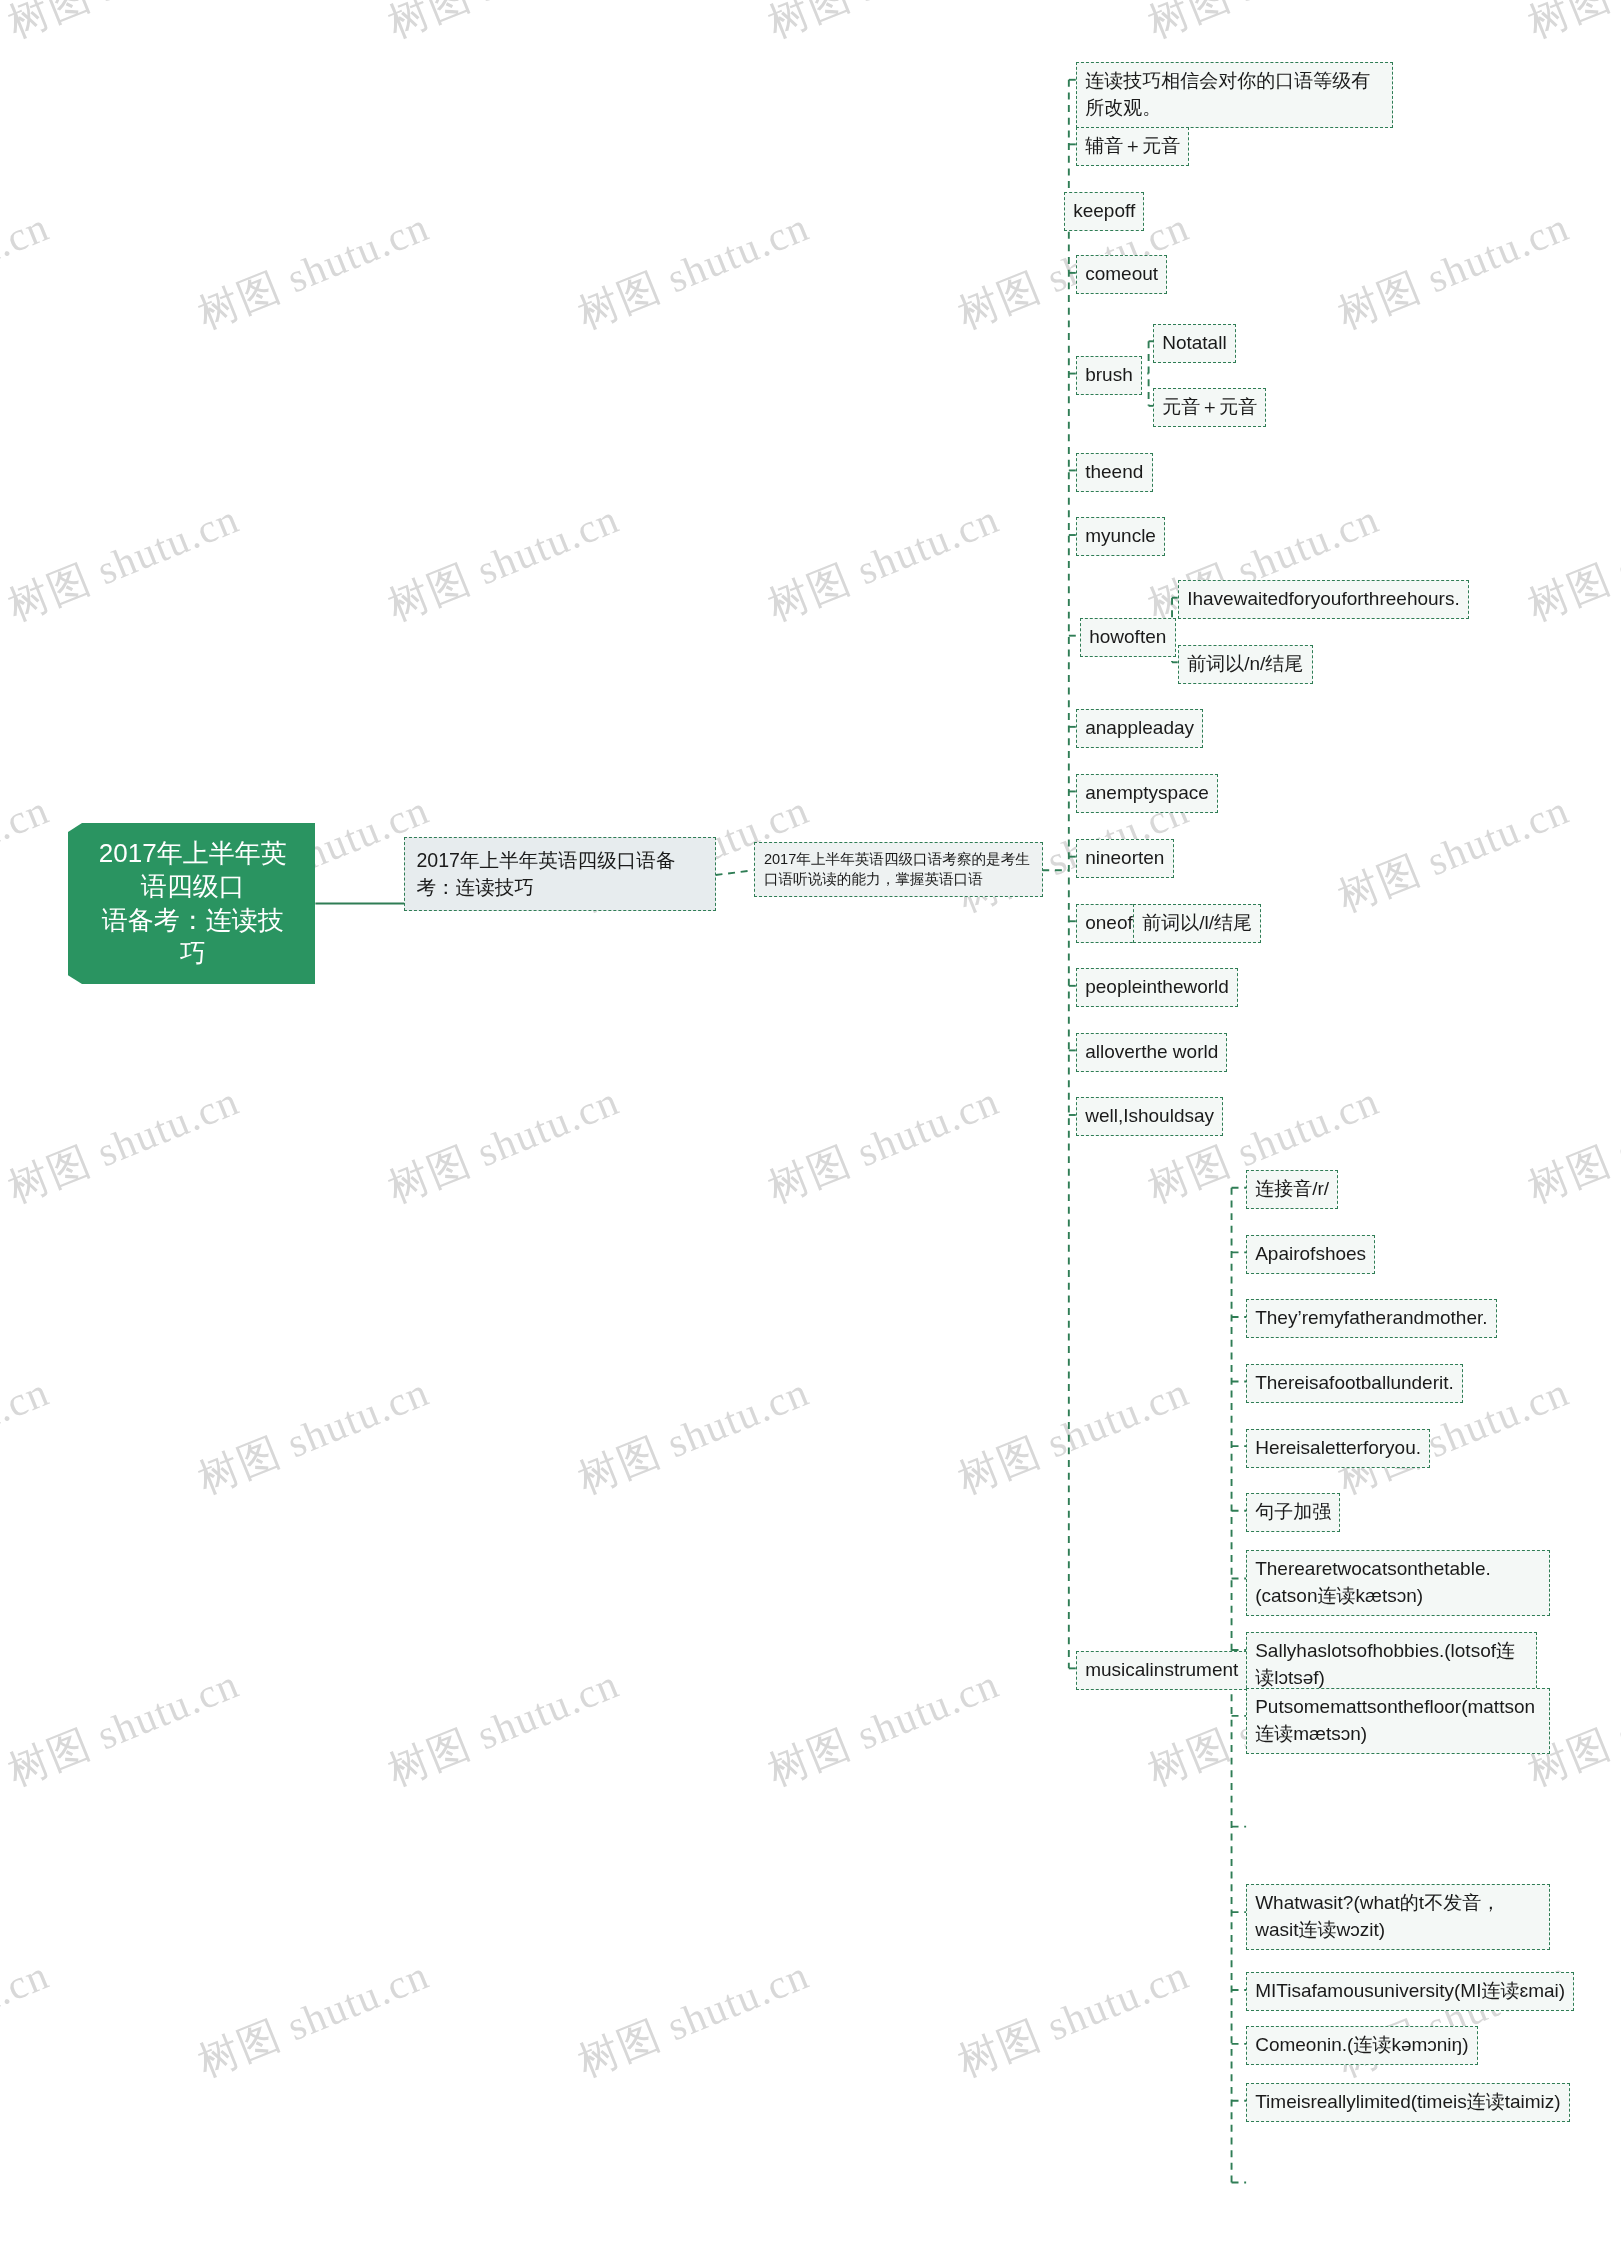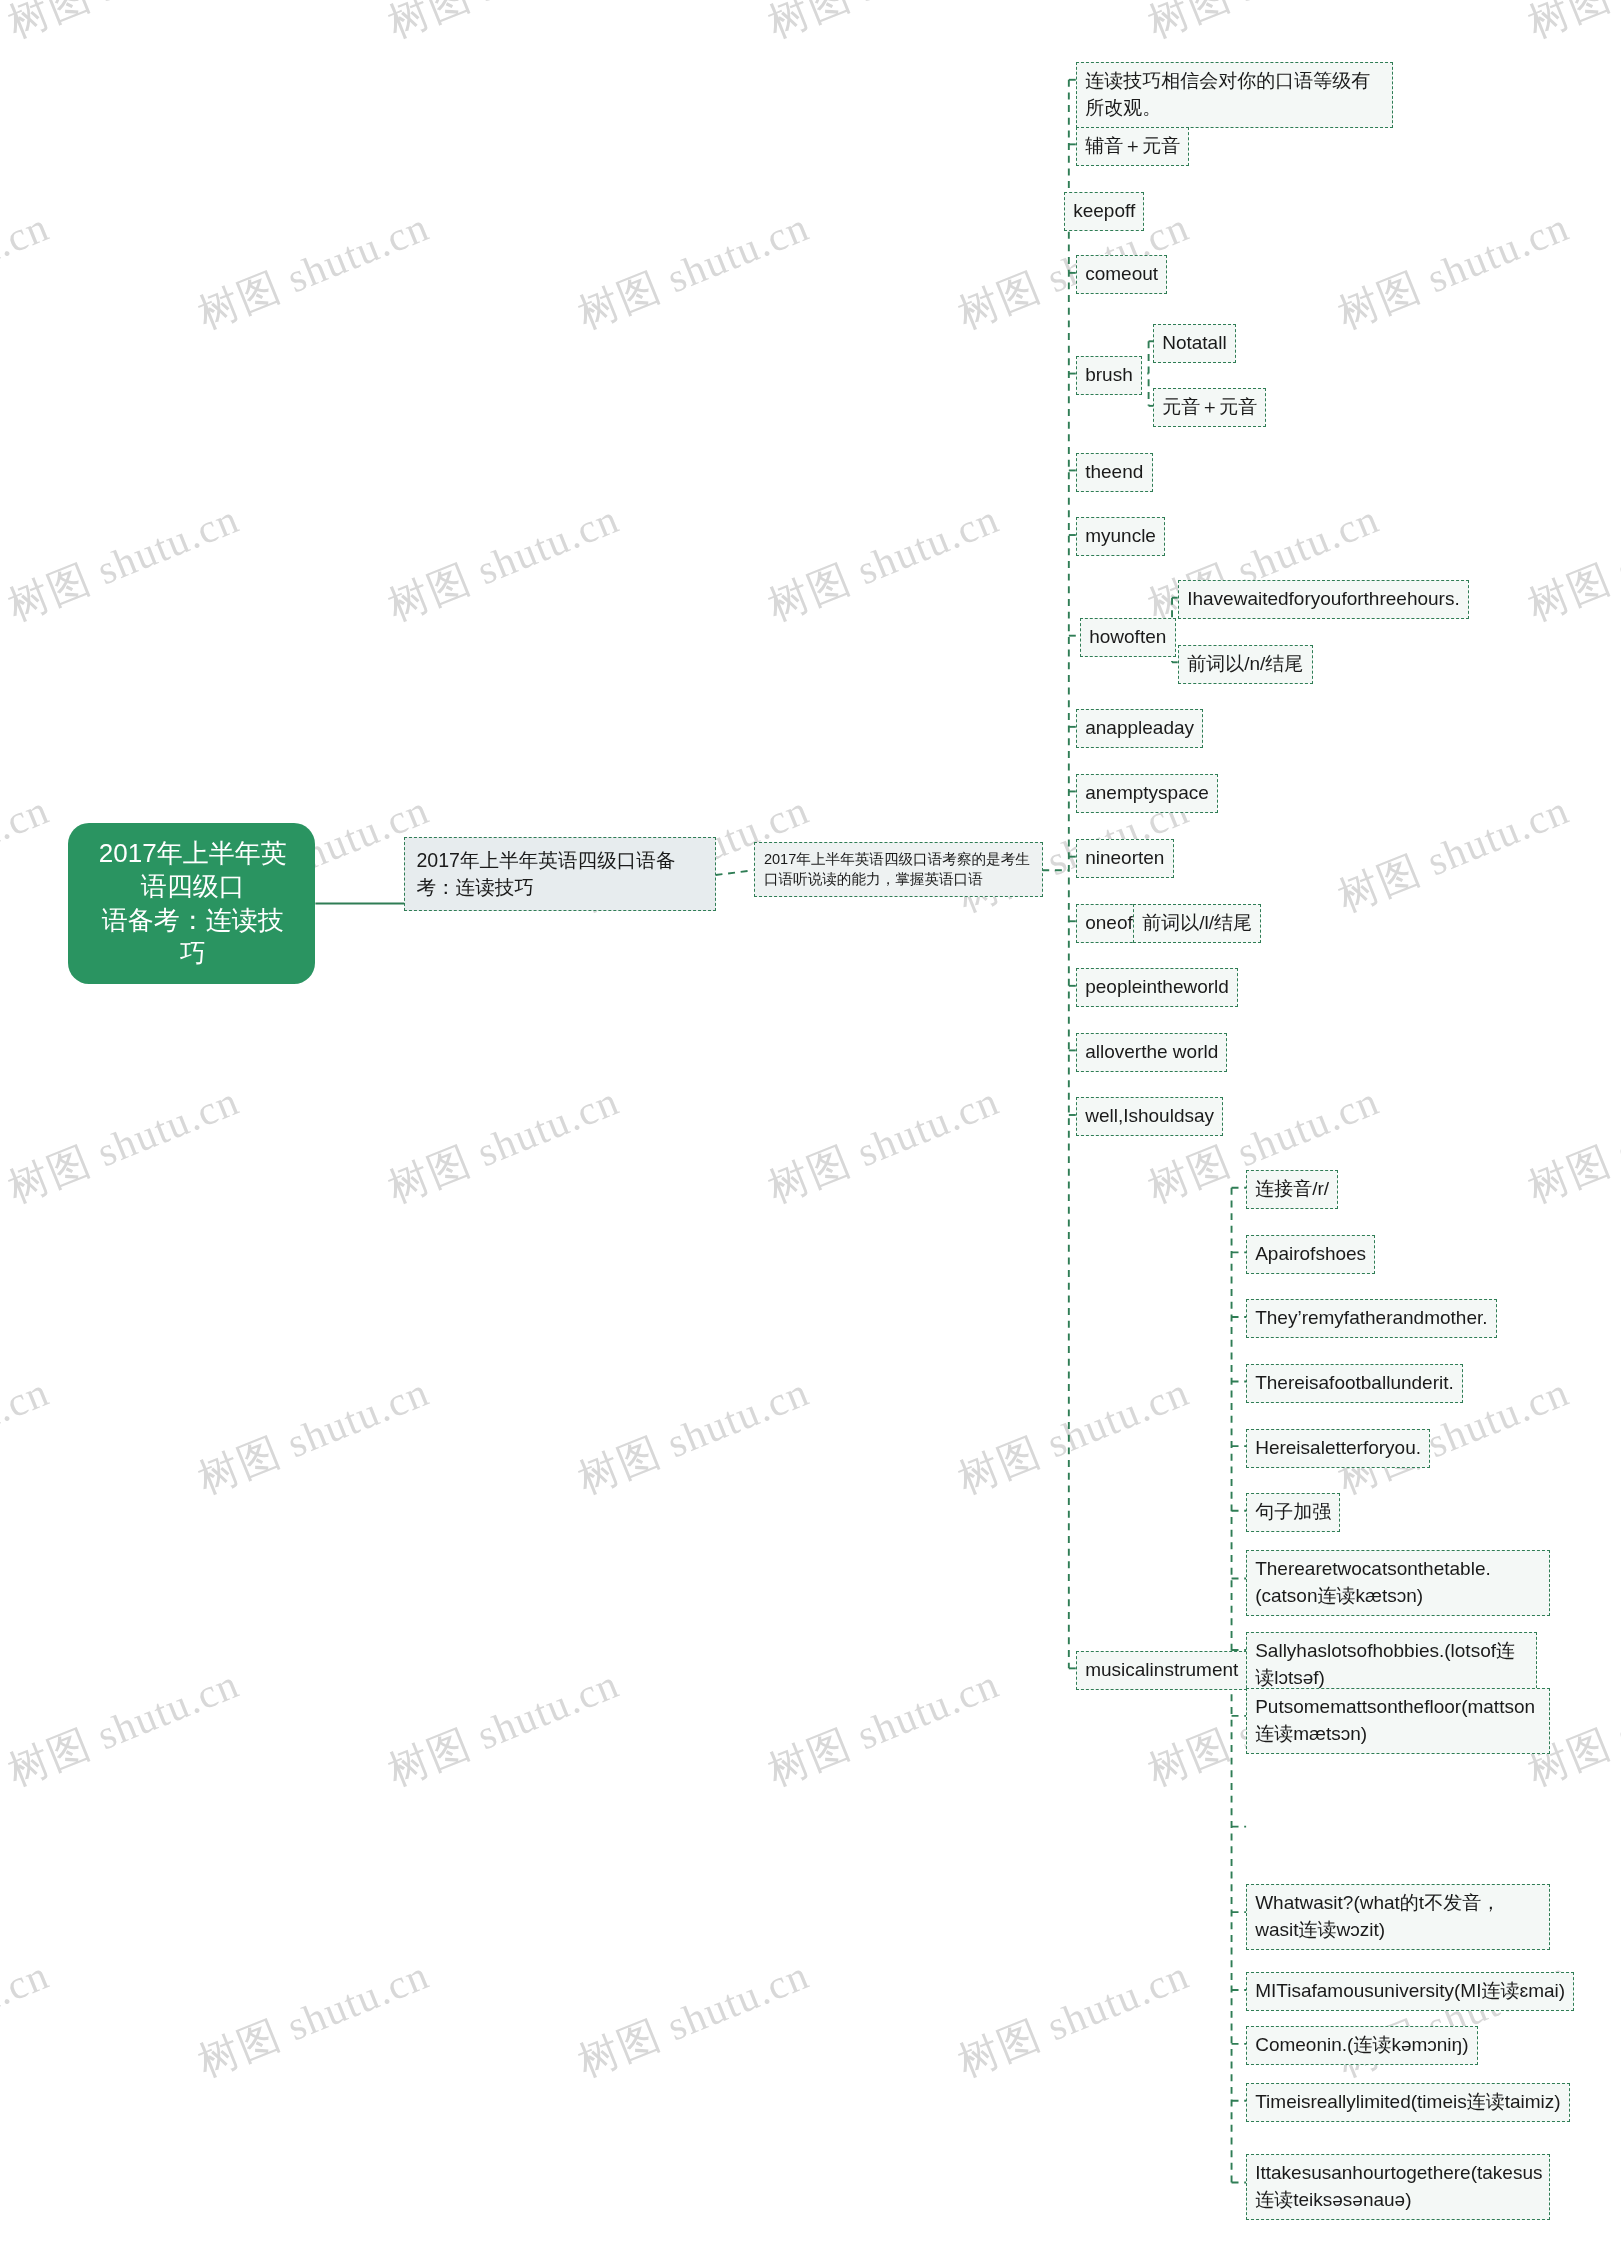"2017年上半年英语四级口" .root { border-radius: 21px -> none }
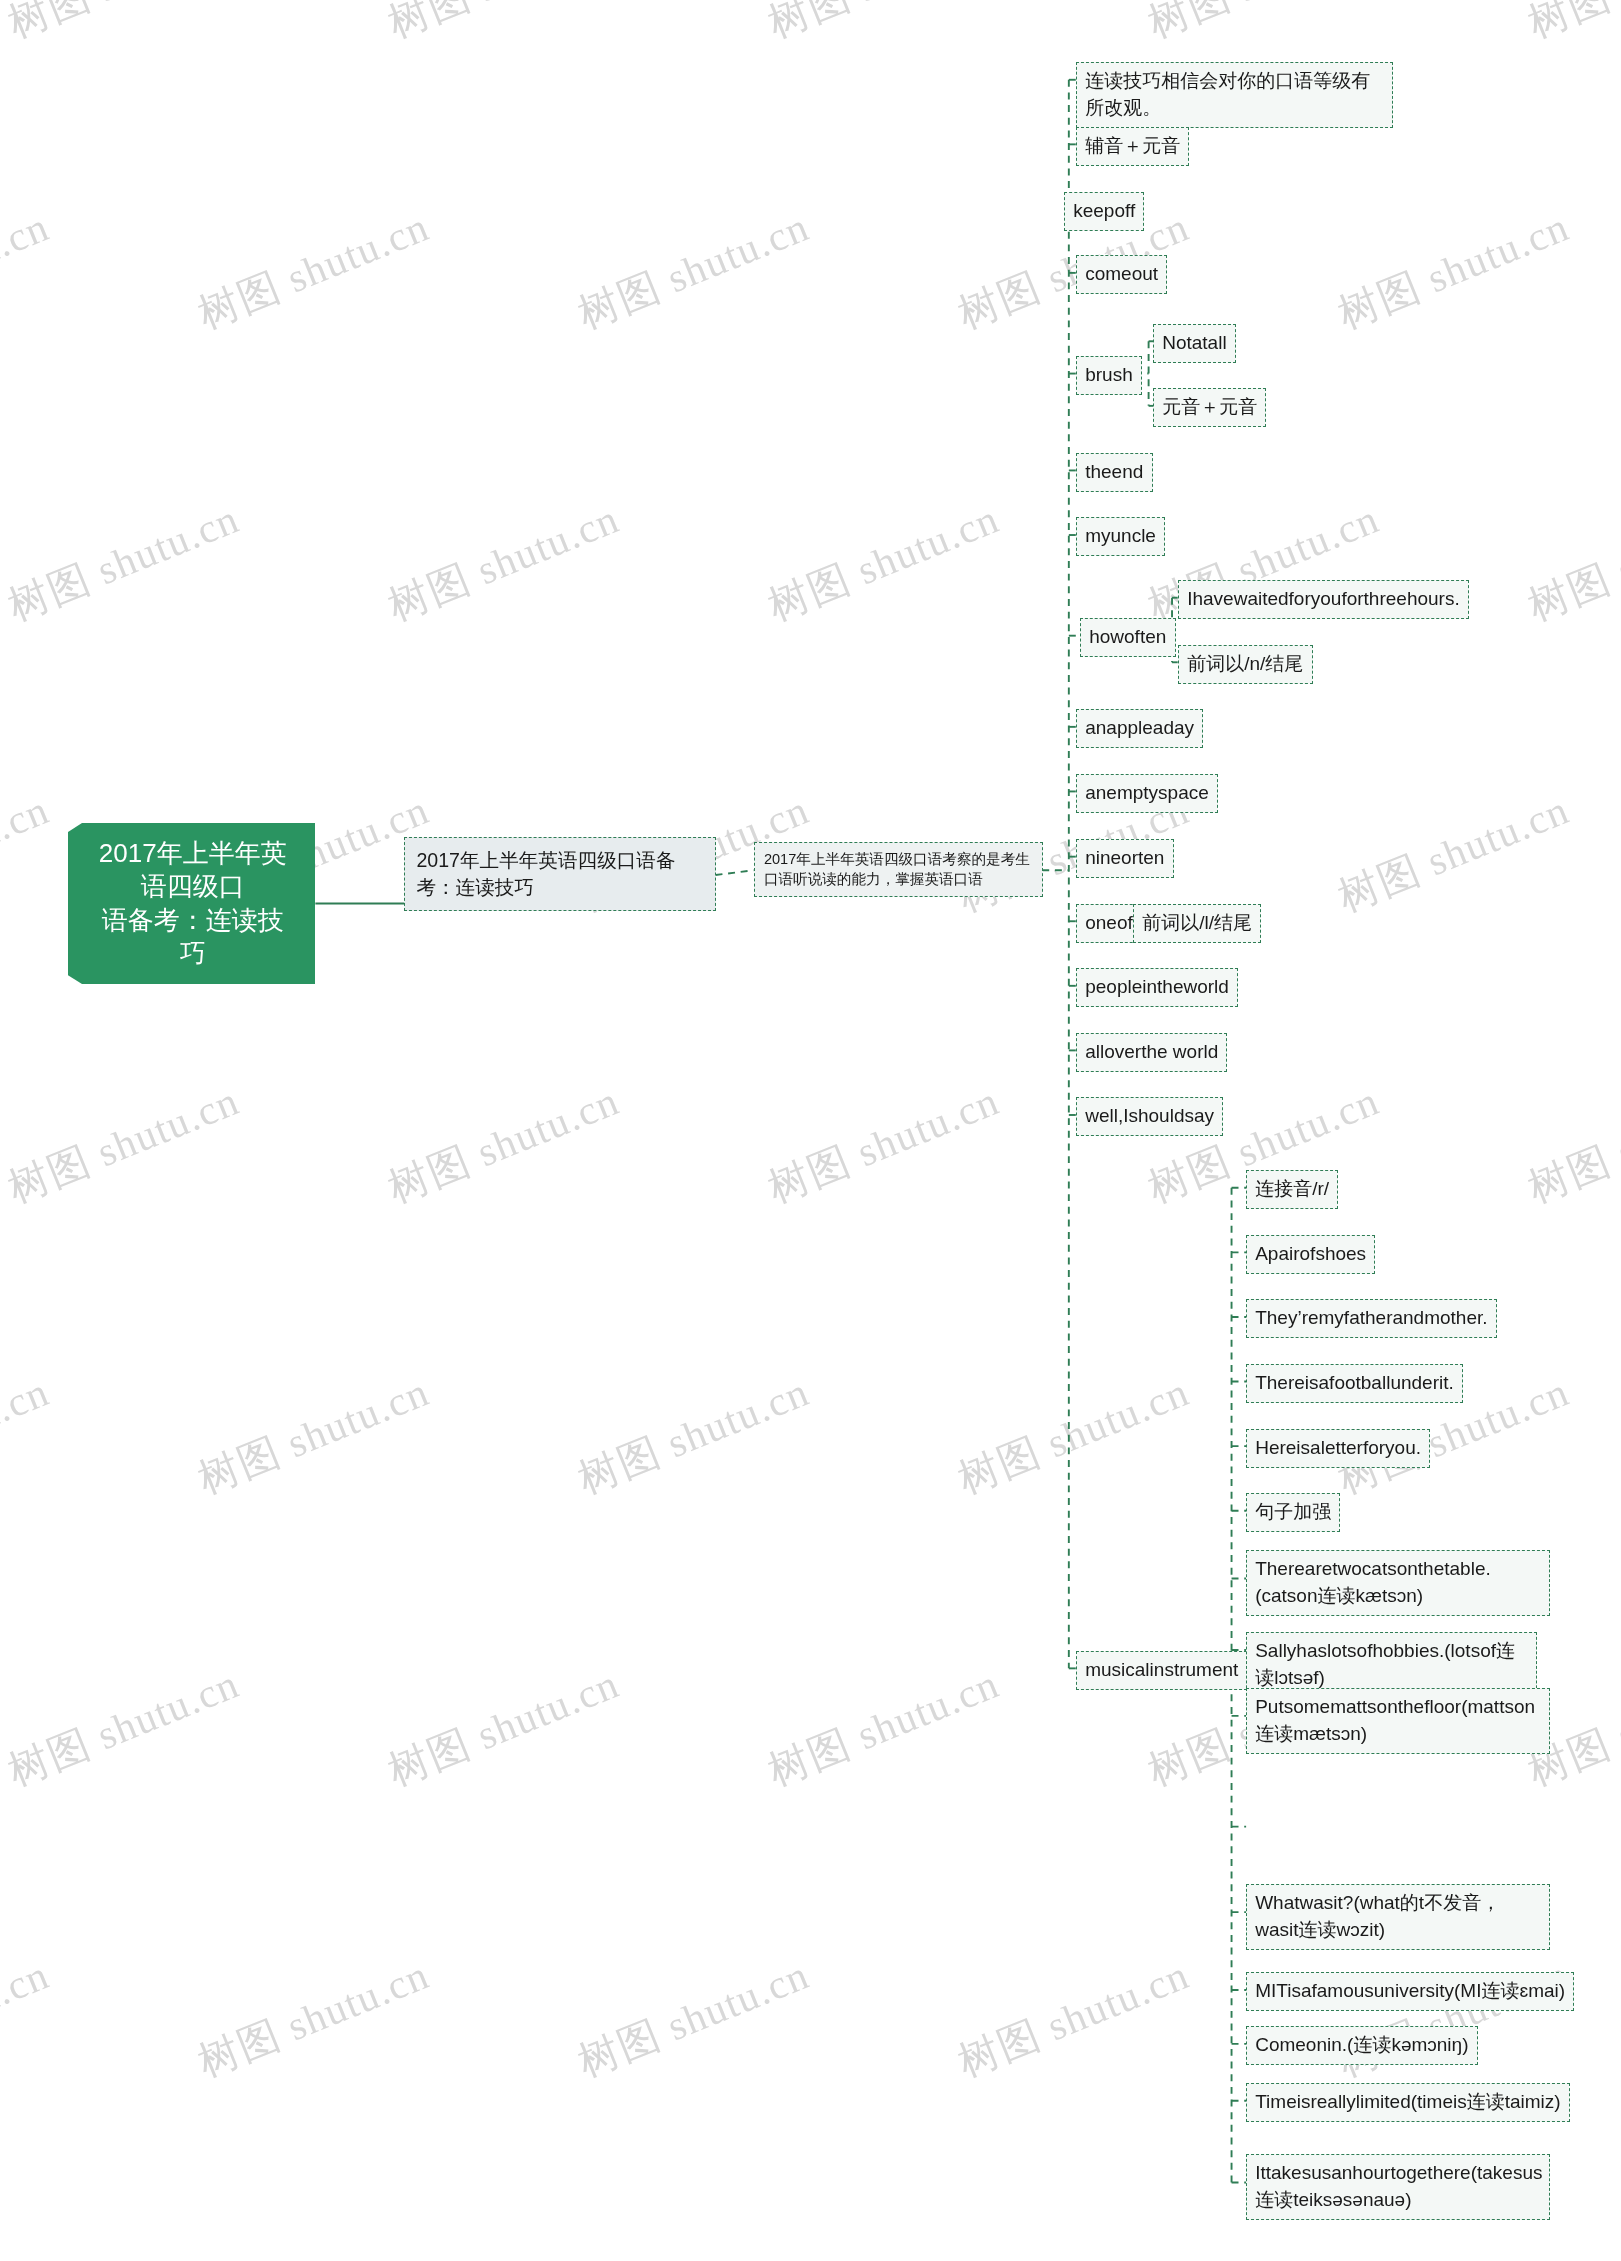"Ittakesusanhourtogethere(takesus连读teiksə" div.node { html: <div> <span>Ittakesusanhourtogethere(takesus连读teiksəsənauə)</span> </div> -> none }
